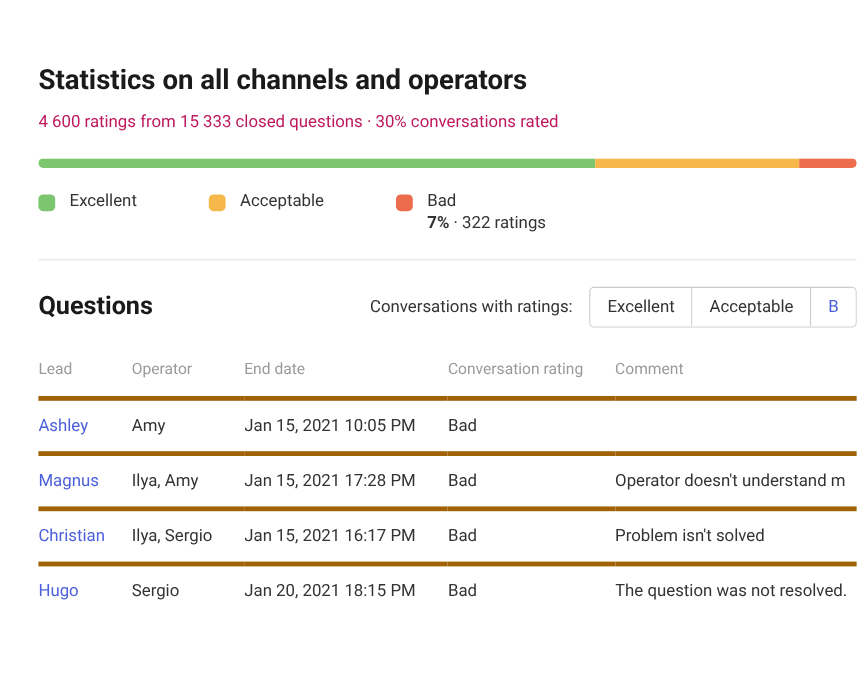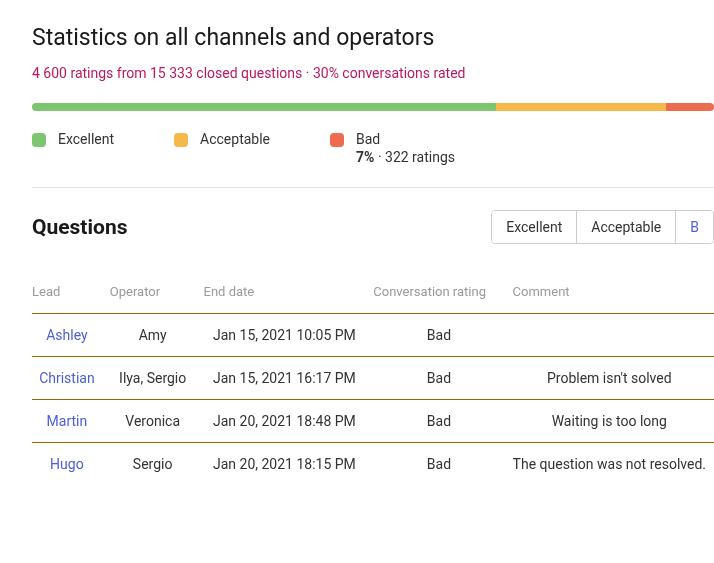"Statistics on all channels and" .page-title { font-weight: 400 -> 700; margin-top: none -> 29px }
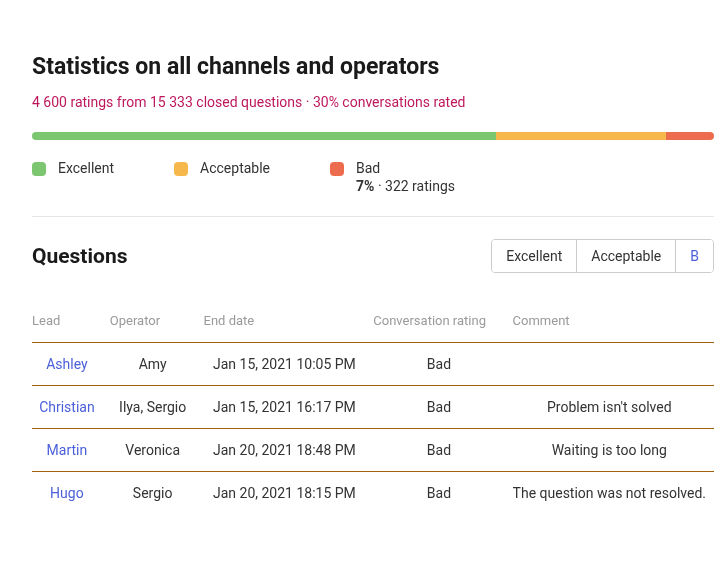"Questions" .questions-header { margin-bottom: 40px -> 28px }
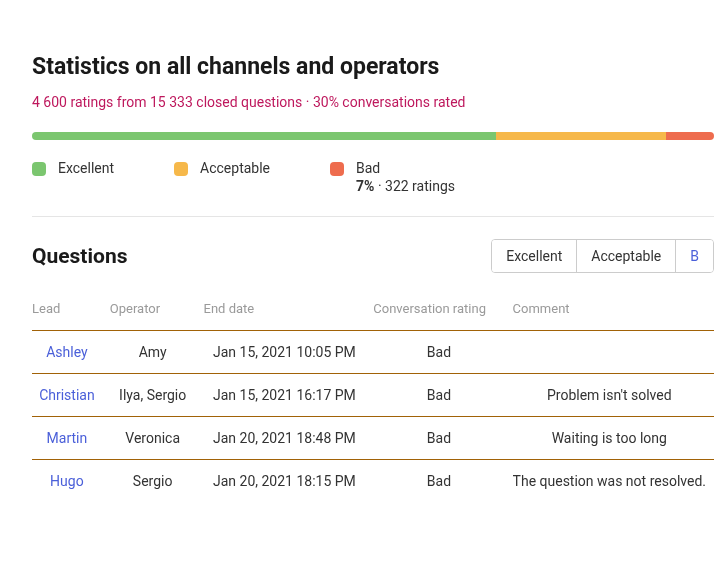"Conversations with ratings:" span.filter-label { html: none -> <span>Conversations with ratings:</span> }
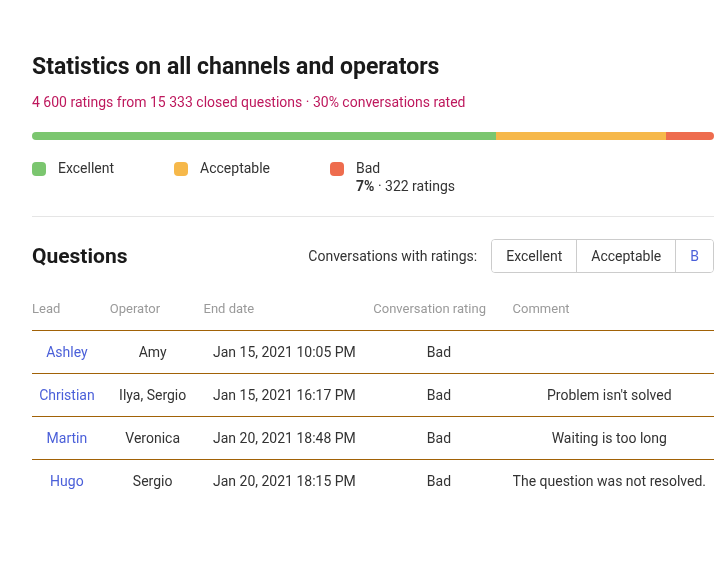"Ashley" td { border-top: 1px solid #a16207 -> 4px solid #a16207; text-align: center -> none }
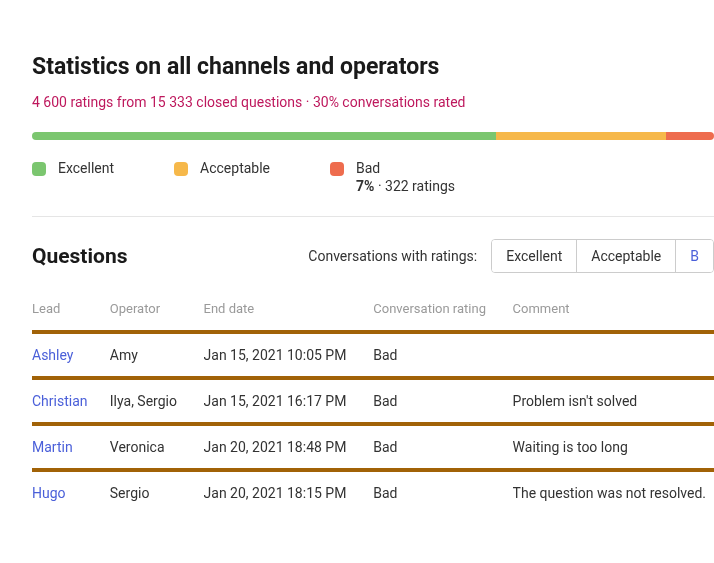"Magnus" tr { html: none -> <tr> <td><a>Magnus</a></td> <td>Ilya, Amy</td> <td>Jan 15, 2021 17:28 PM</td> <td>Bad</td> <td>Operator doesn't understand m</td> </tr> }
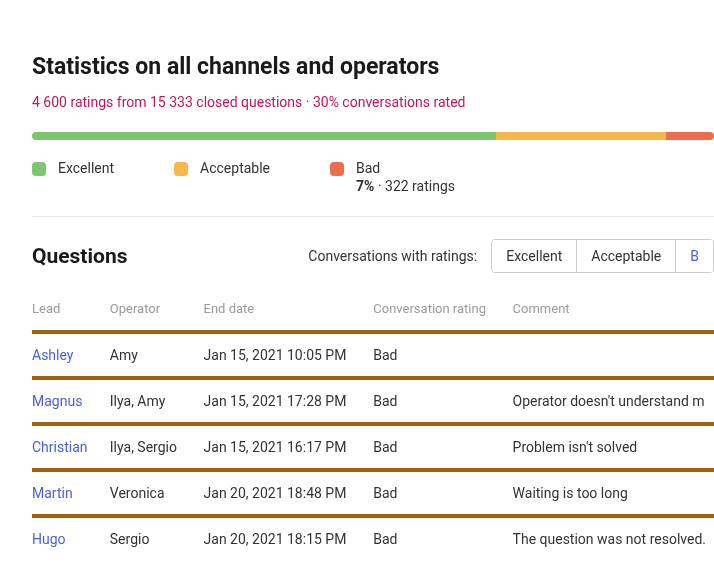"Martin" tr { html: <tr> <td><a>Martin</a></td> <td>Veronica</td> <td>Jan 20, 2021 18:48 PM</td> <td>Bad</td> <td>Waiting is too long</td> </tr> -> none }
